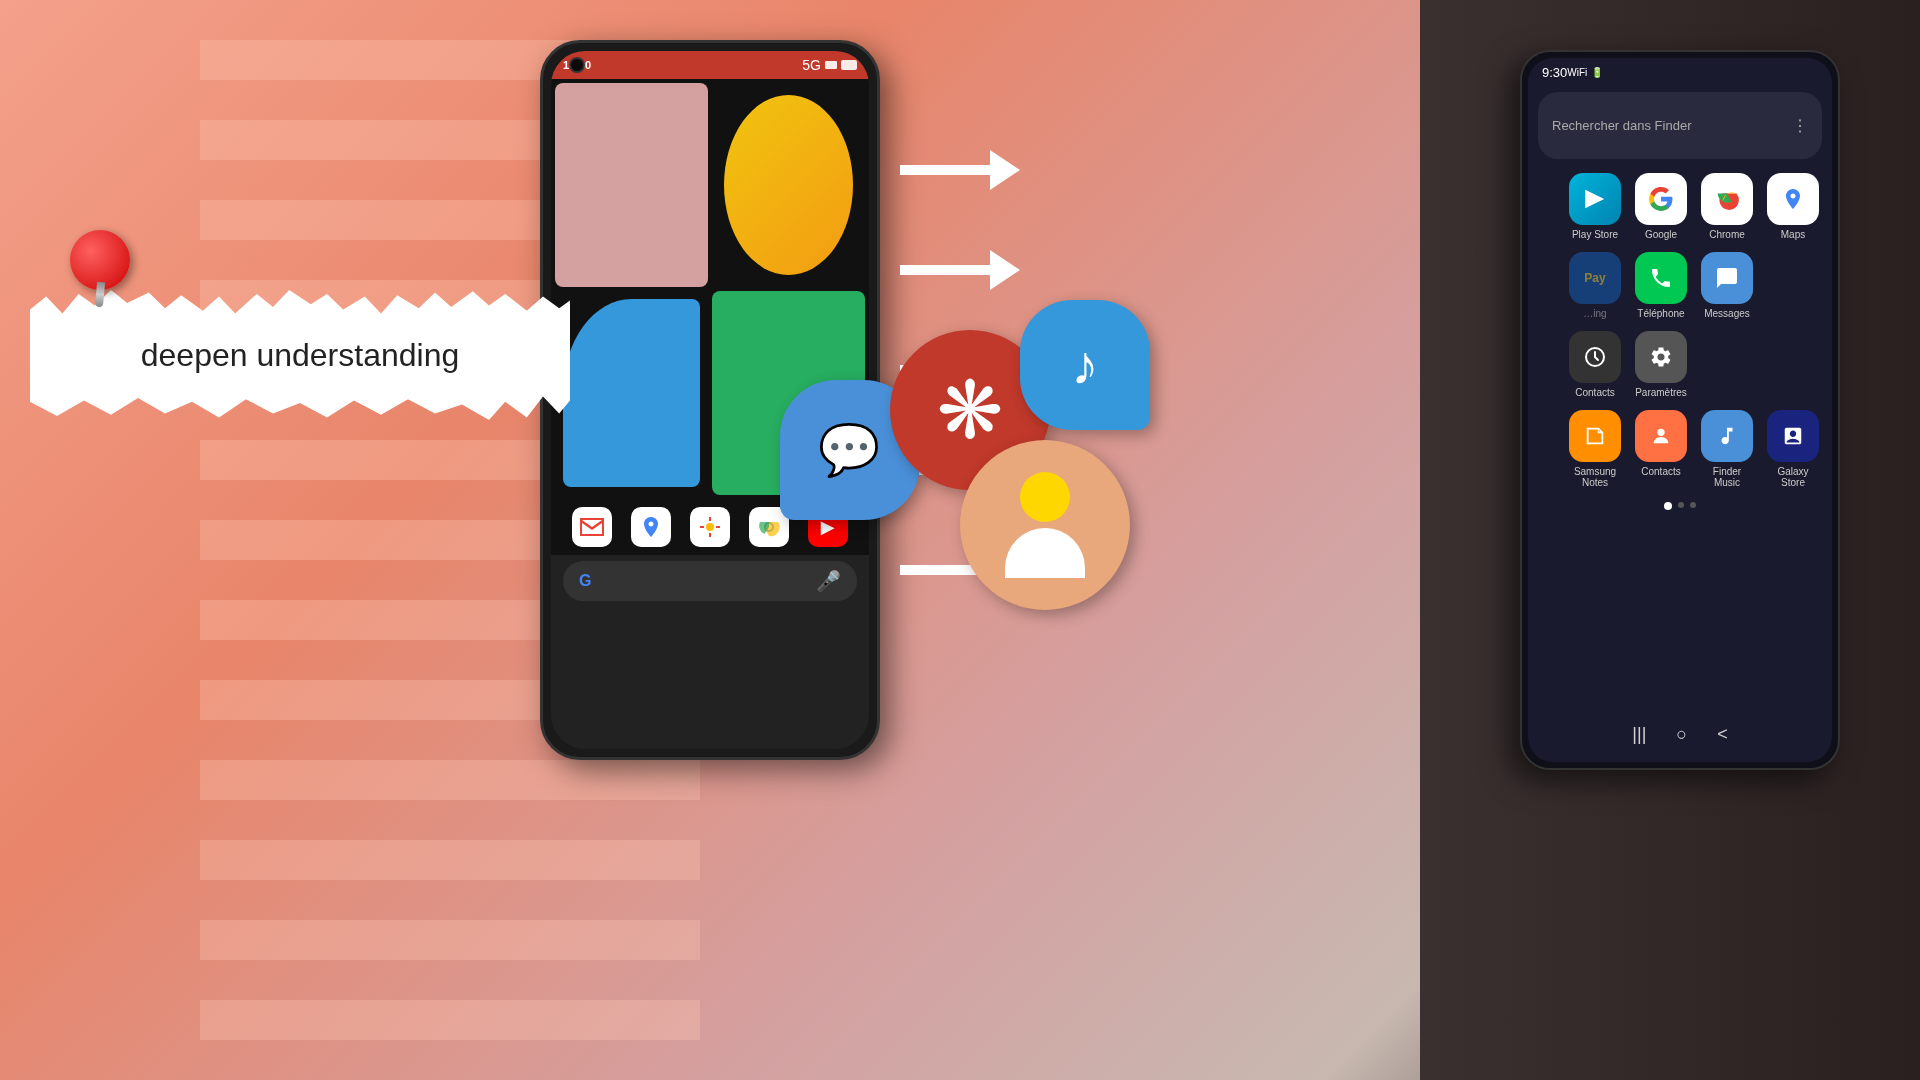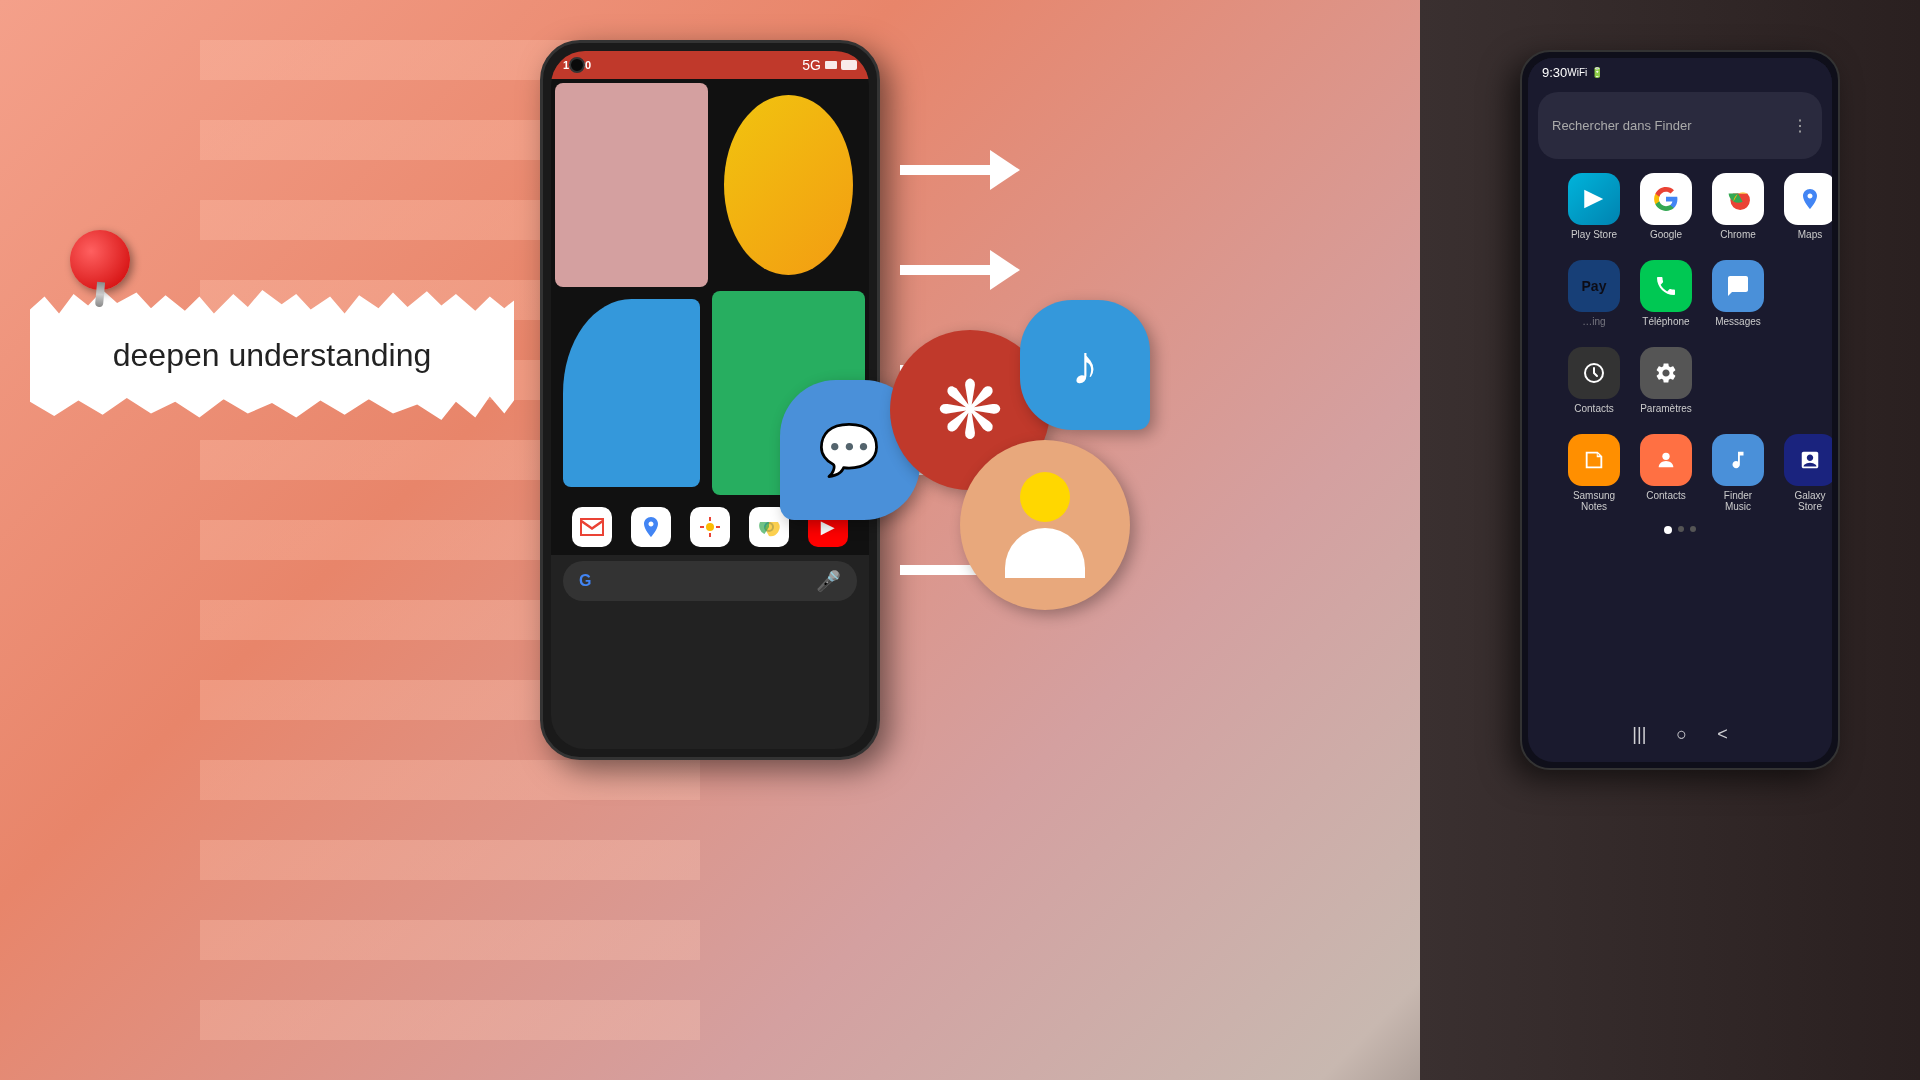"Play Store" .samsung-apps-grid { gap: 20px -> 12px }
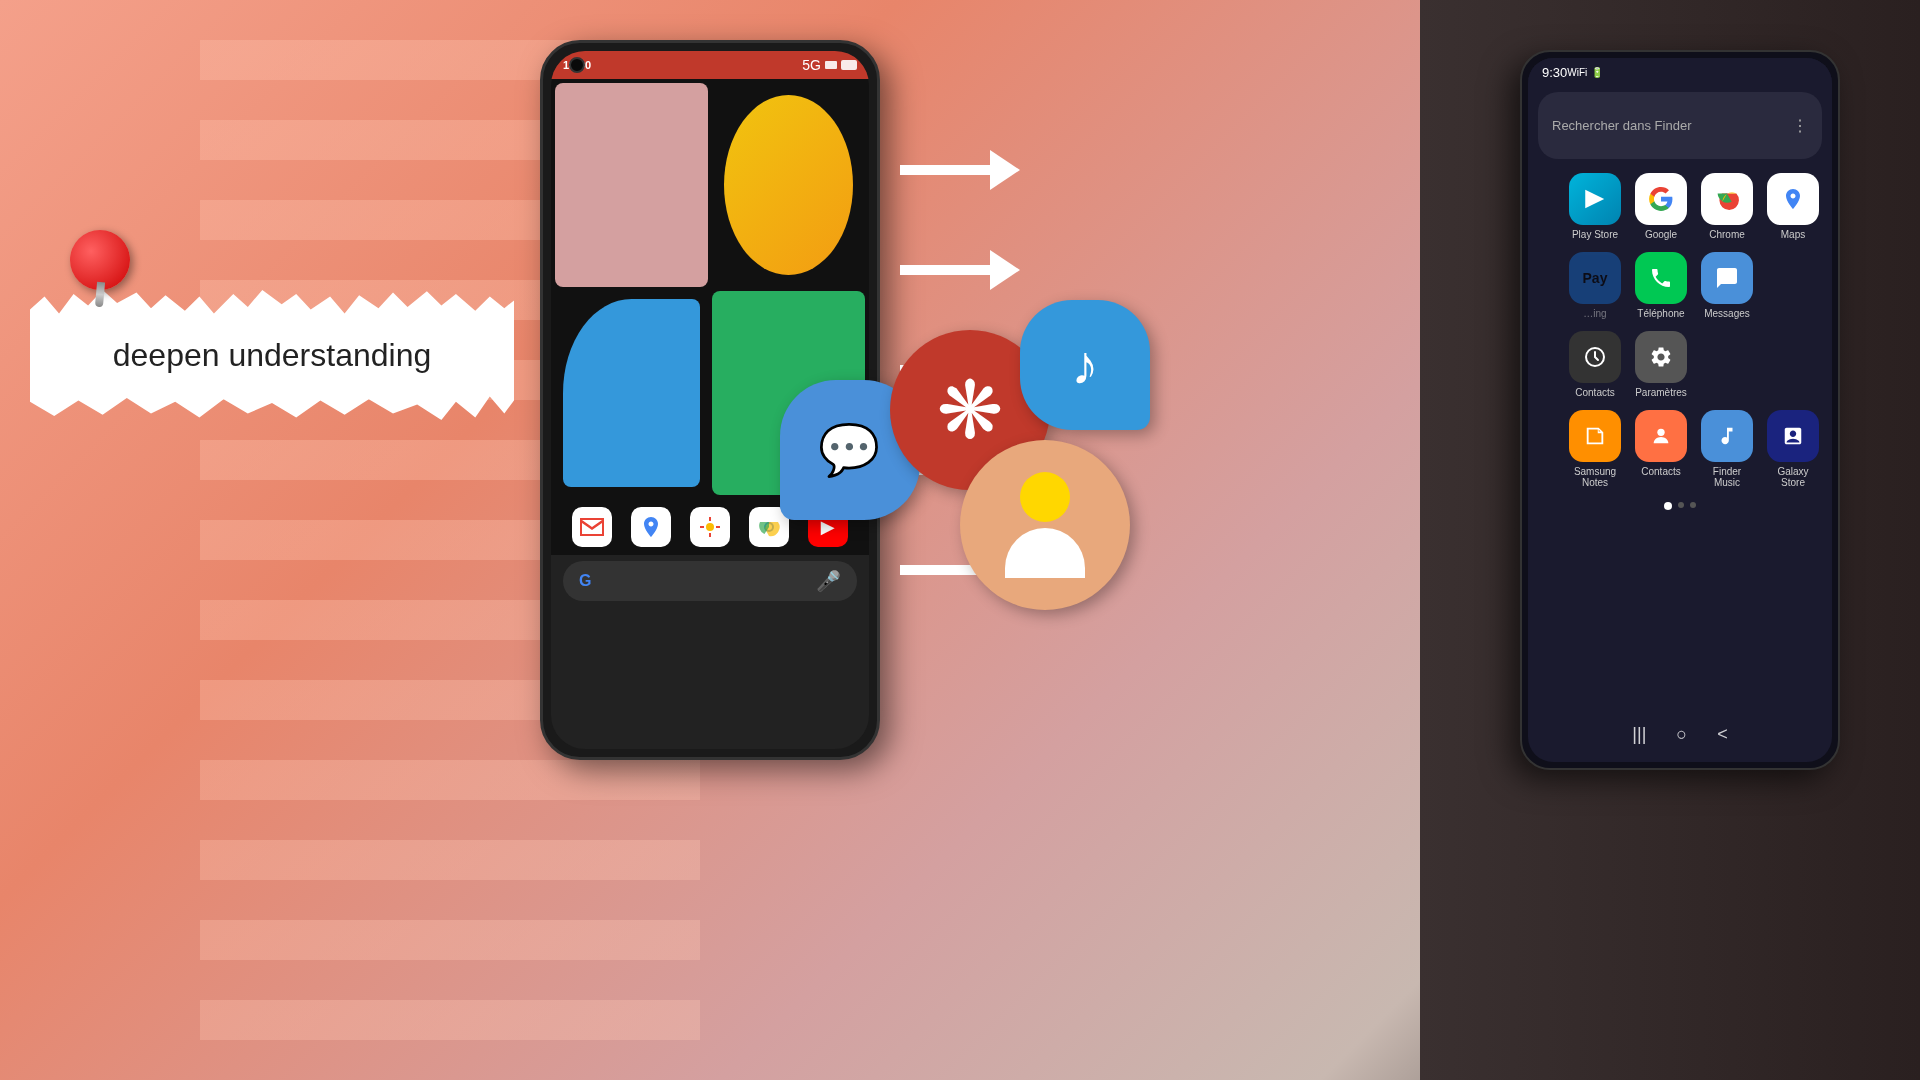"Pay" span { color: #000000 -> #fde047; font-size: 14px -> 12px }
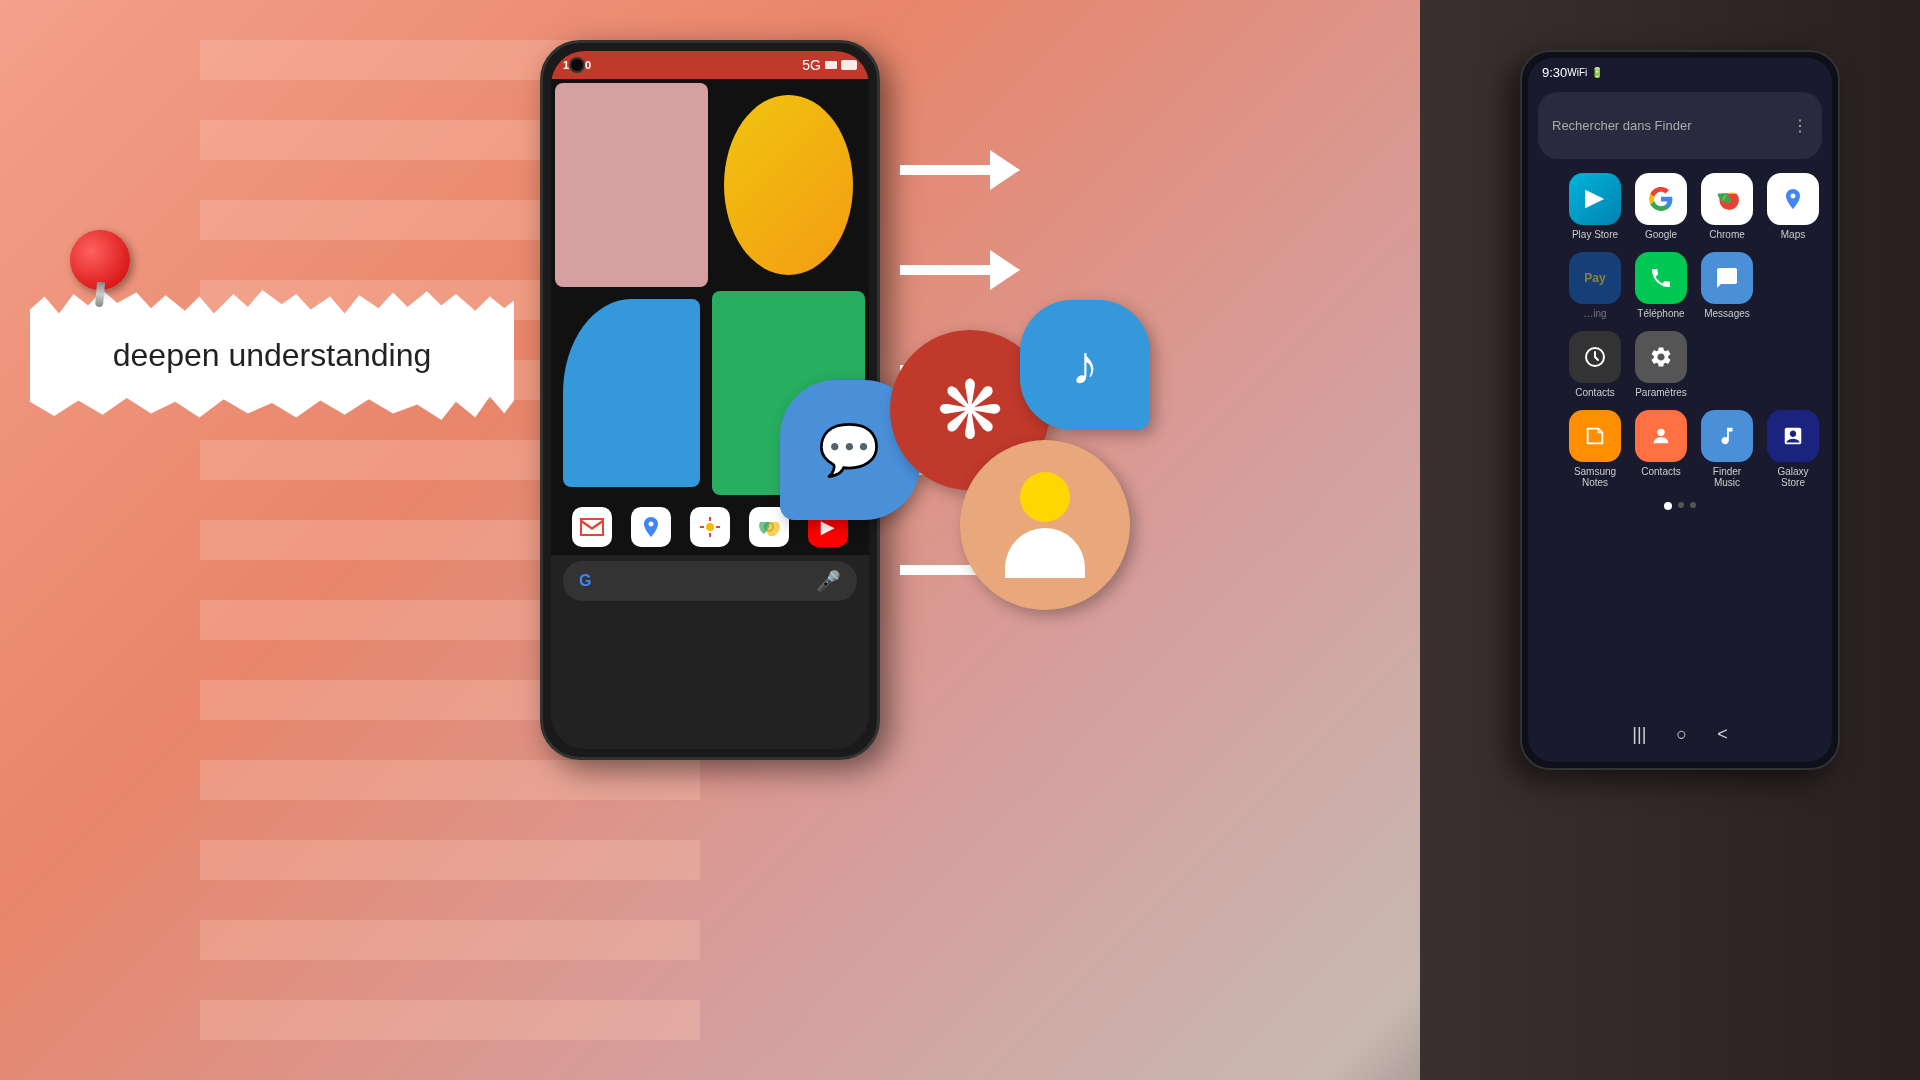"deepen understanding" .torn-paper { width: 484px -> 540px }
